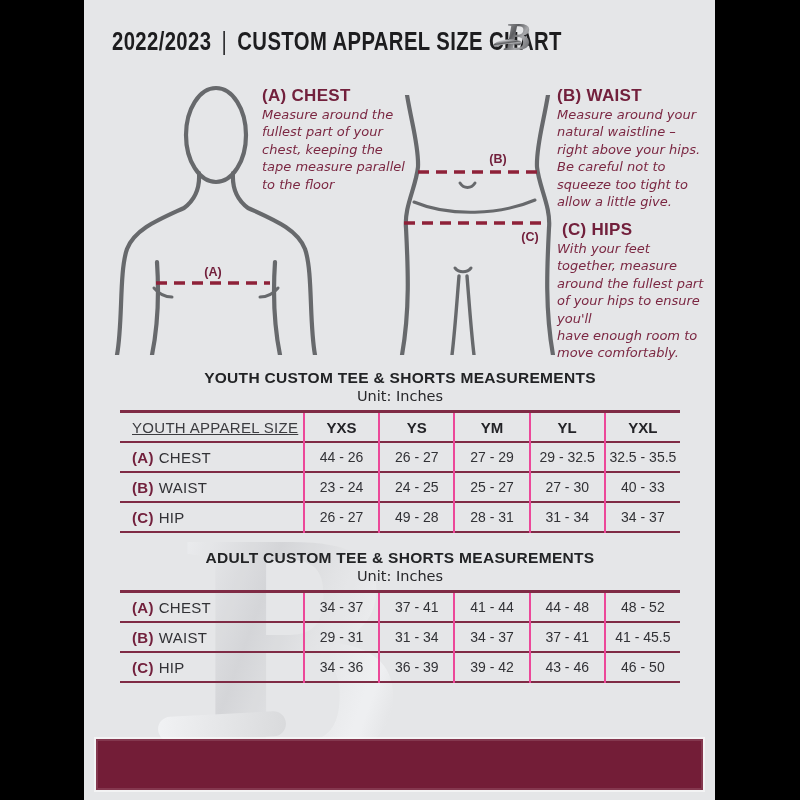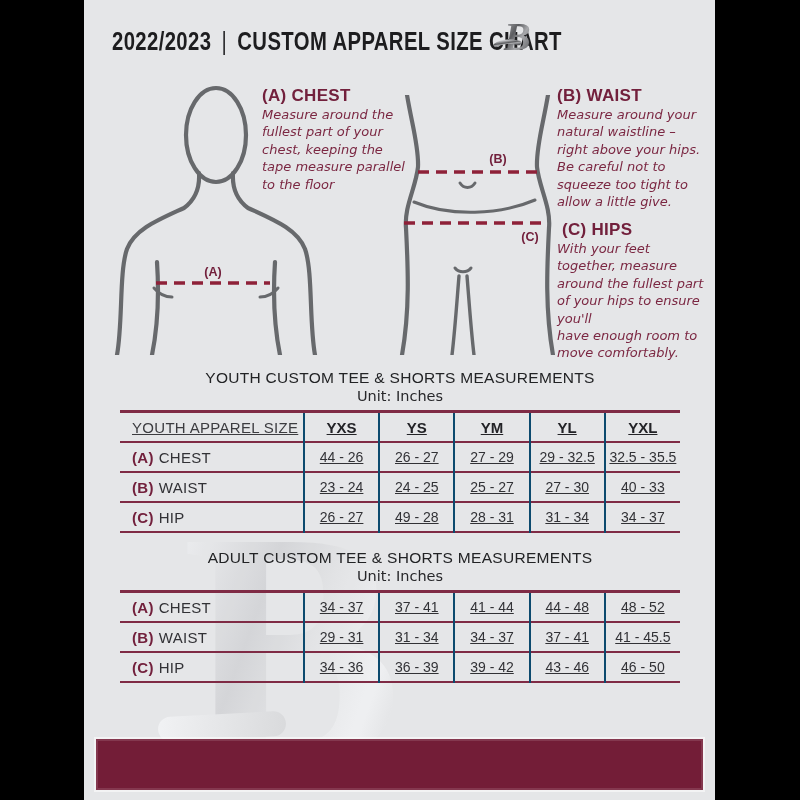"YOUTH CUSTOM TEE & SHORTS" .tbl-title { font-weight: normal -> bold }
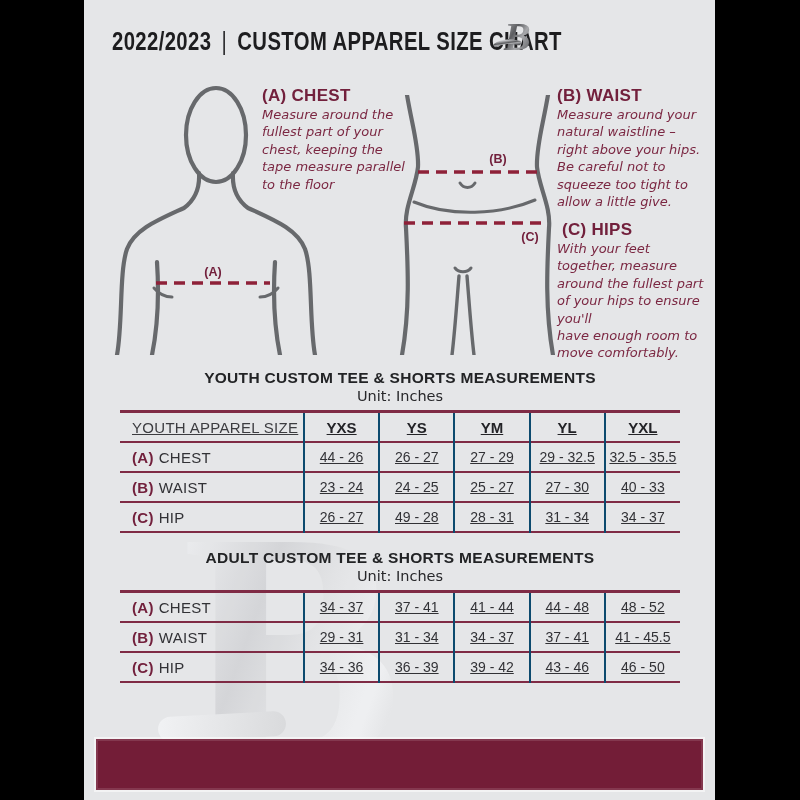"YXS" th + th, td + td { border-left: 2px solid #0c4a6e -> 2px solid #ec4899; text-decoration: underline -> none }
